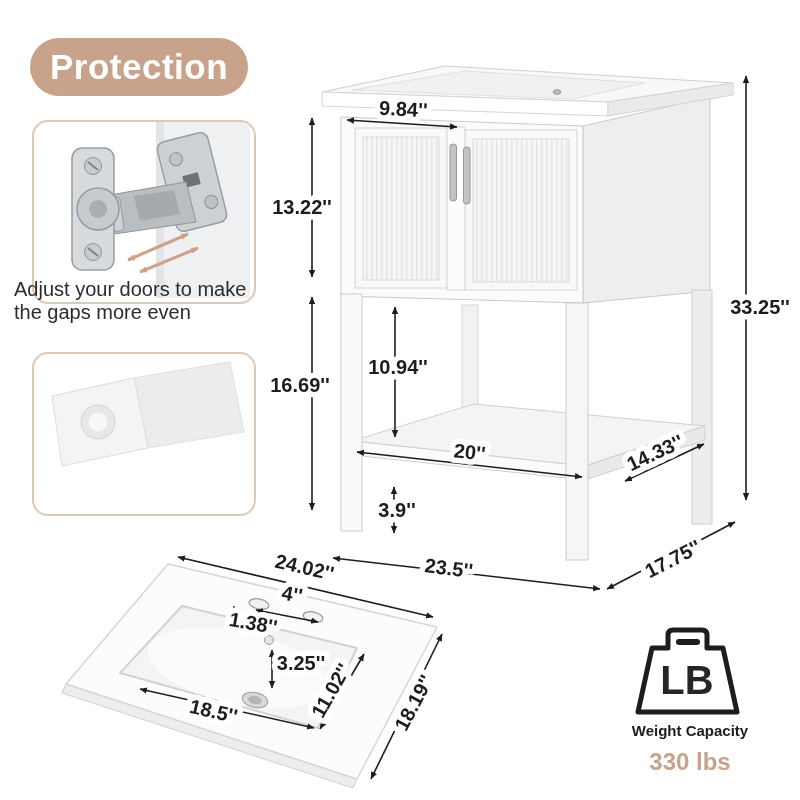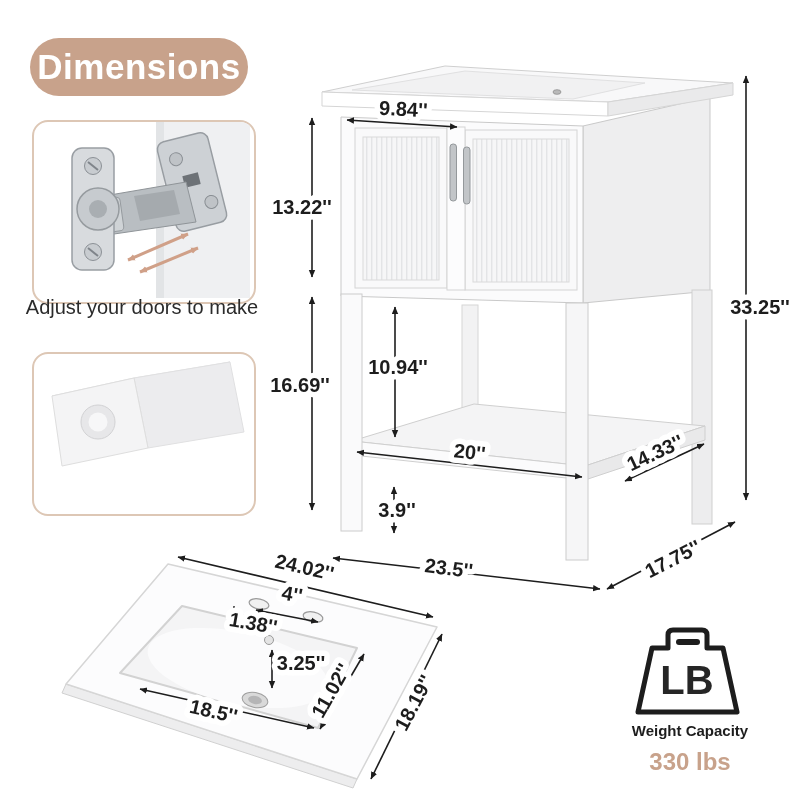"Dimensions" span { text: Dimensions -> Protection }
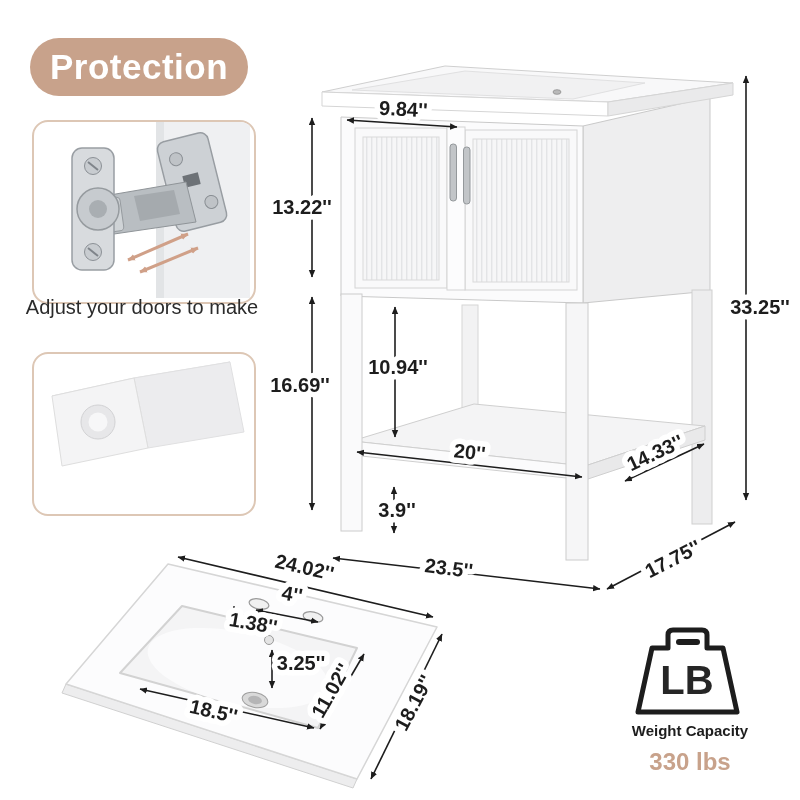"Adjust your doors to make" .note { text-align: center -> left; top: 296px -> 278px }
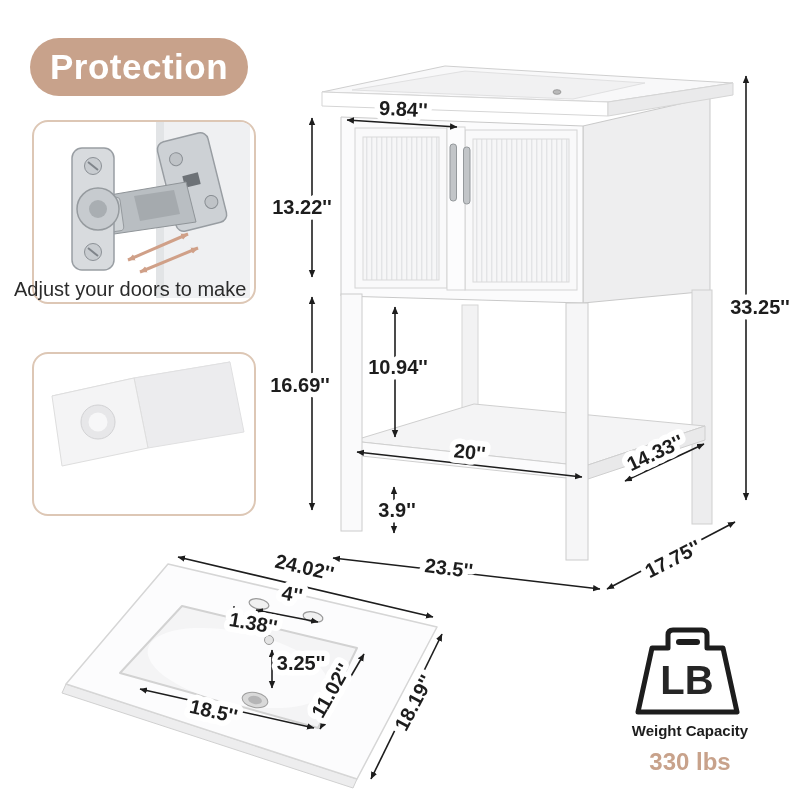"the gaps more even" div { html: none -> <div>the gaps more even</div> }
